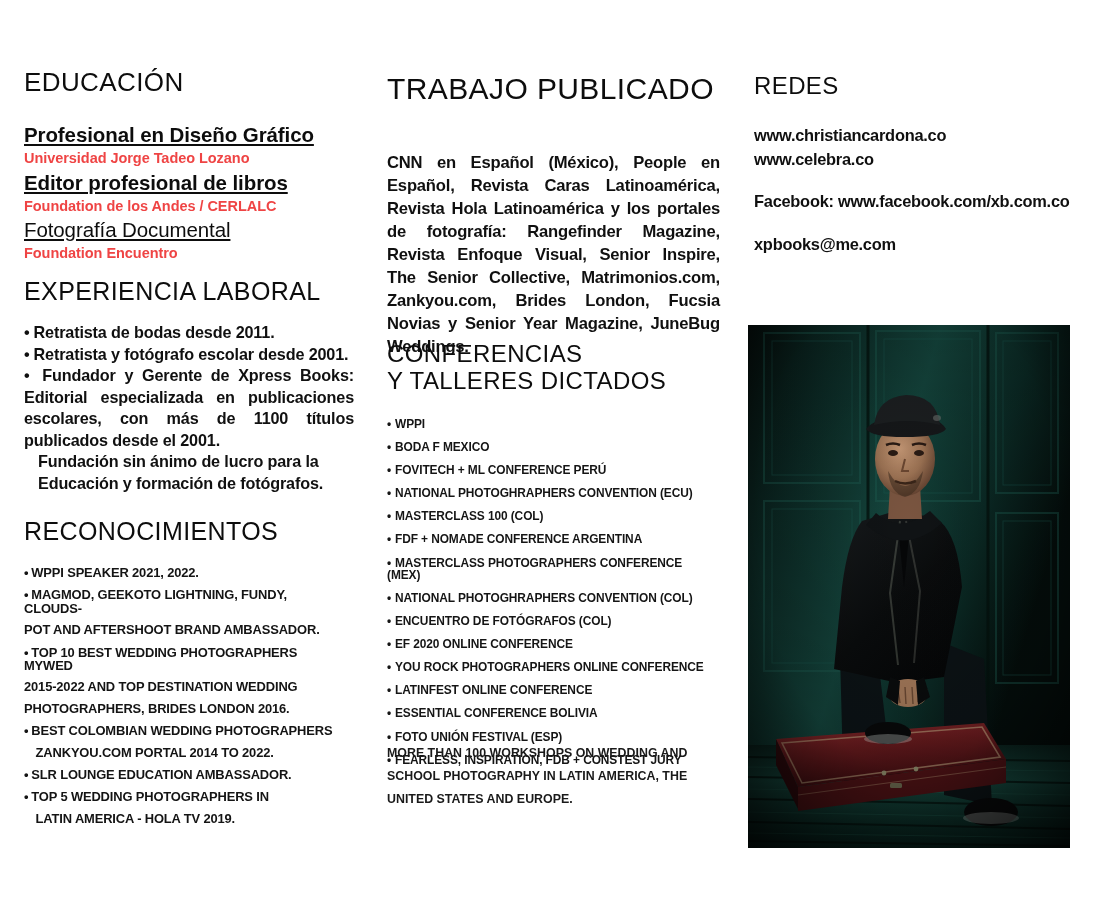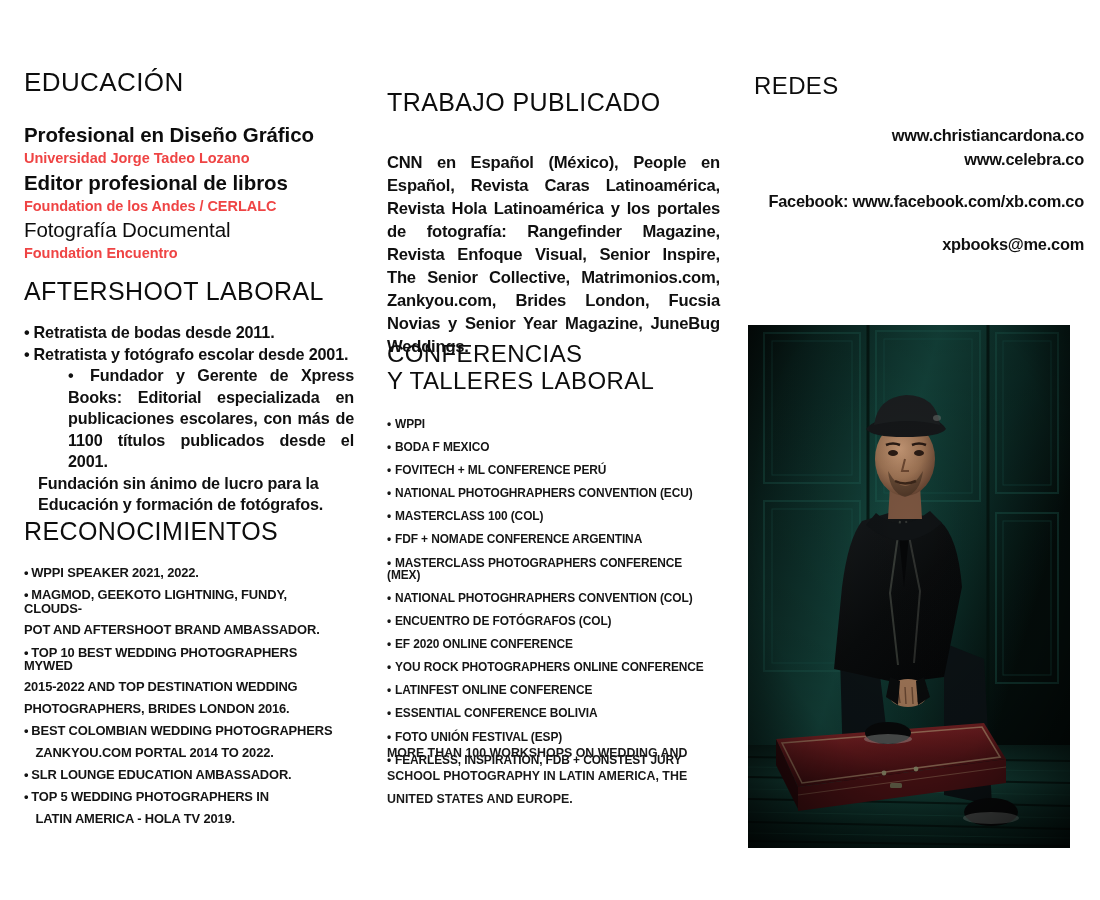"TRABAJO PUBLICADO" .h-trabajo { font-size: 25px -> 30px; top: 88px -> 72px }
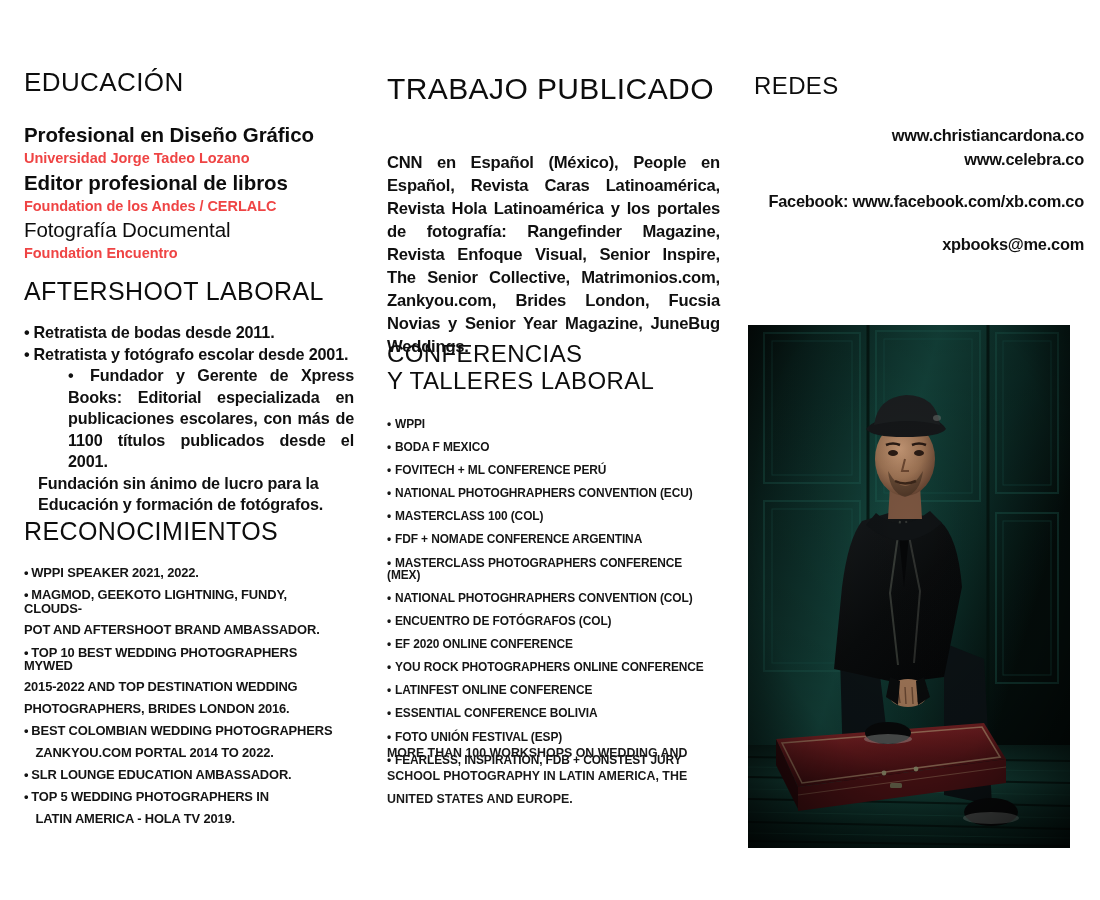"Profesional en Diseño Gráfico" .edu-degree { text-decoration: none -> underline }
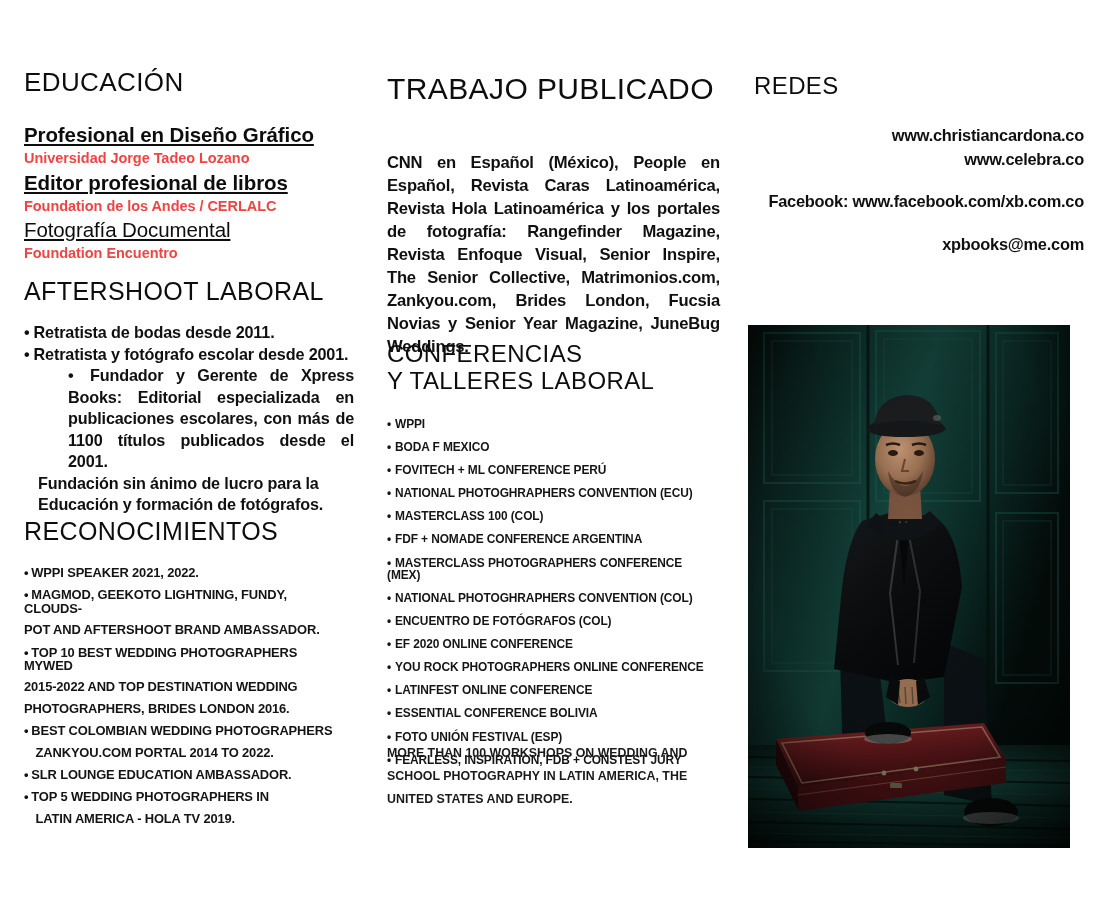"www.christiancardona.co" .redes-block { text-align: right -> none }
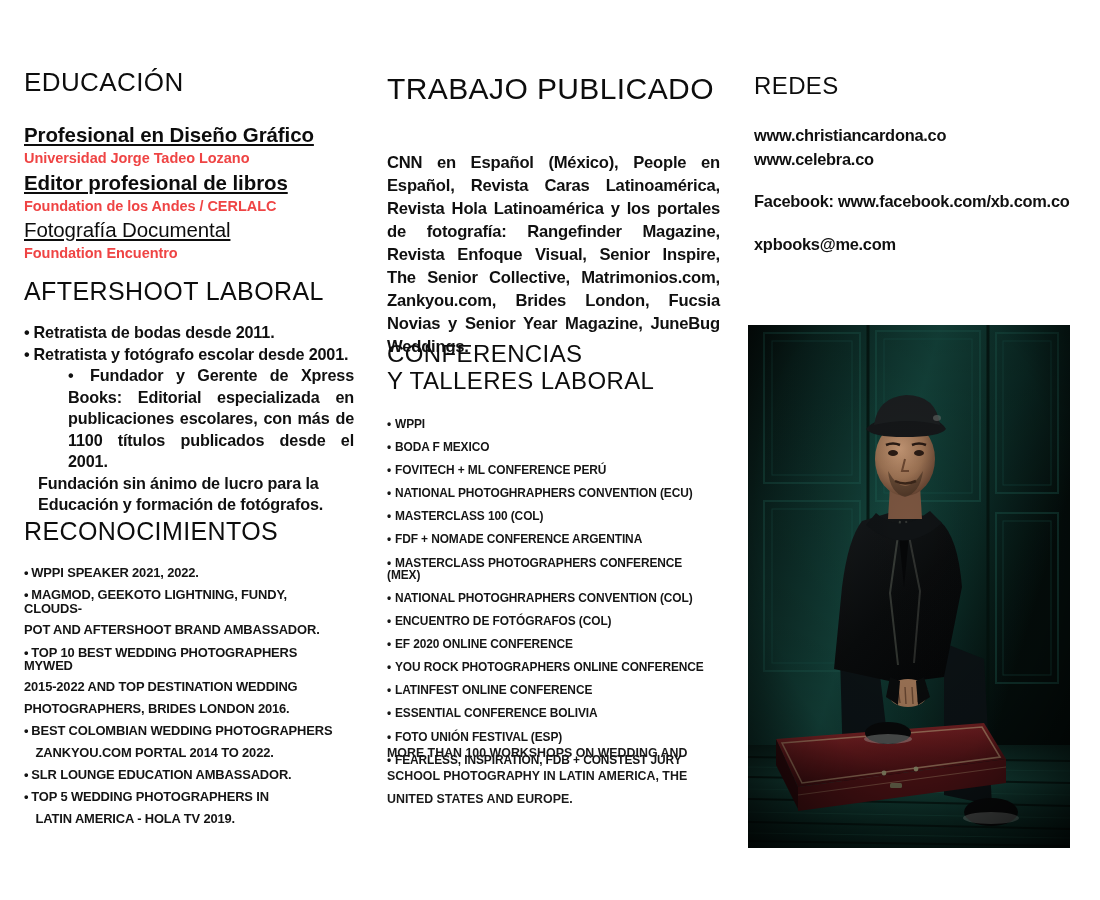"AFTERSHOOT LABORAL" h2.section { text: AFTERSHOOT -> EXPERIENCIA }
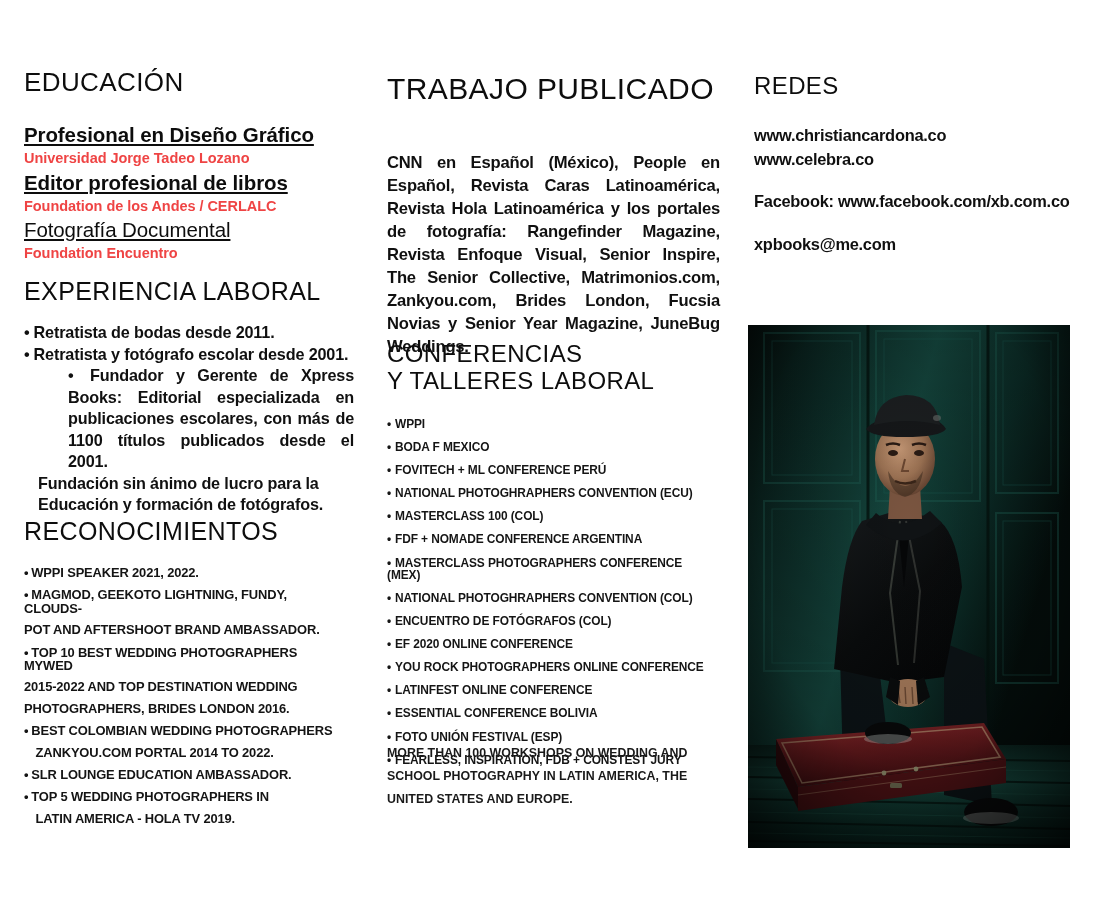"• Fundador y Gerente de" .exp-item.justify { margin-left: 44px -> none }
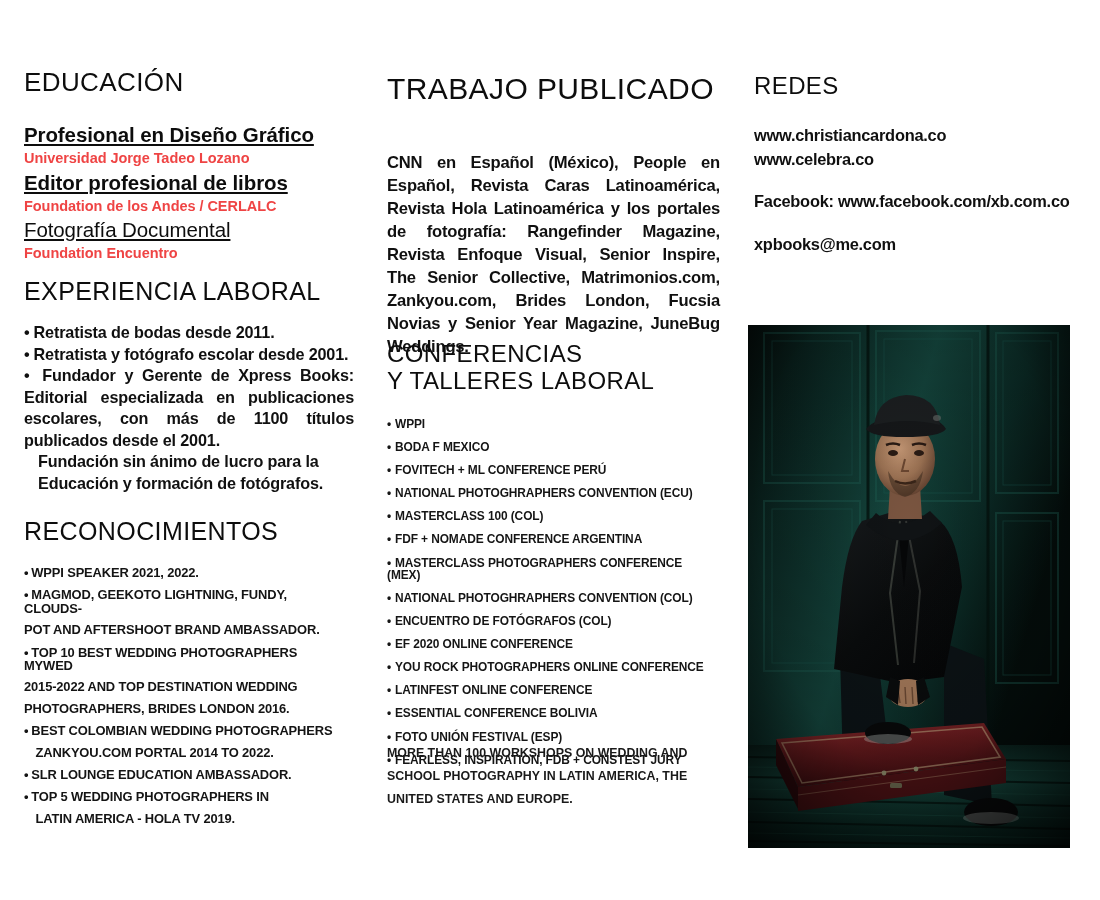"Y TALLERES LABORAL" span { text: LABORAL -> DICTADOS }
